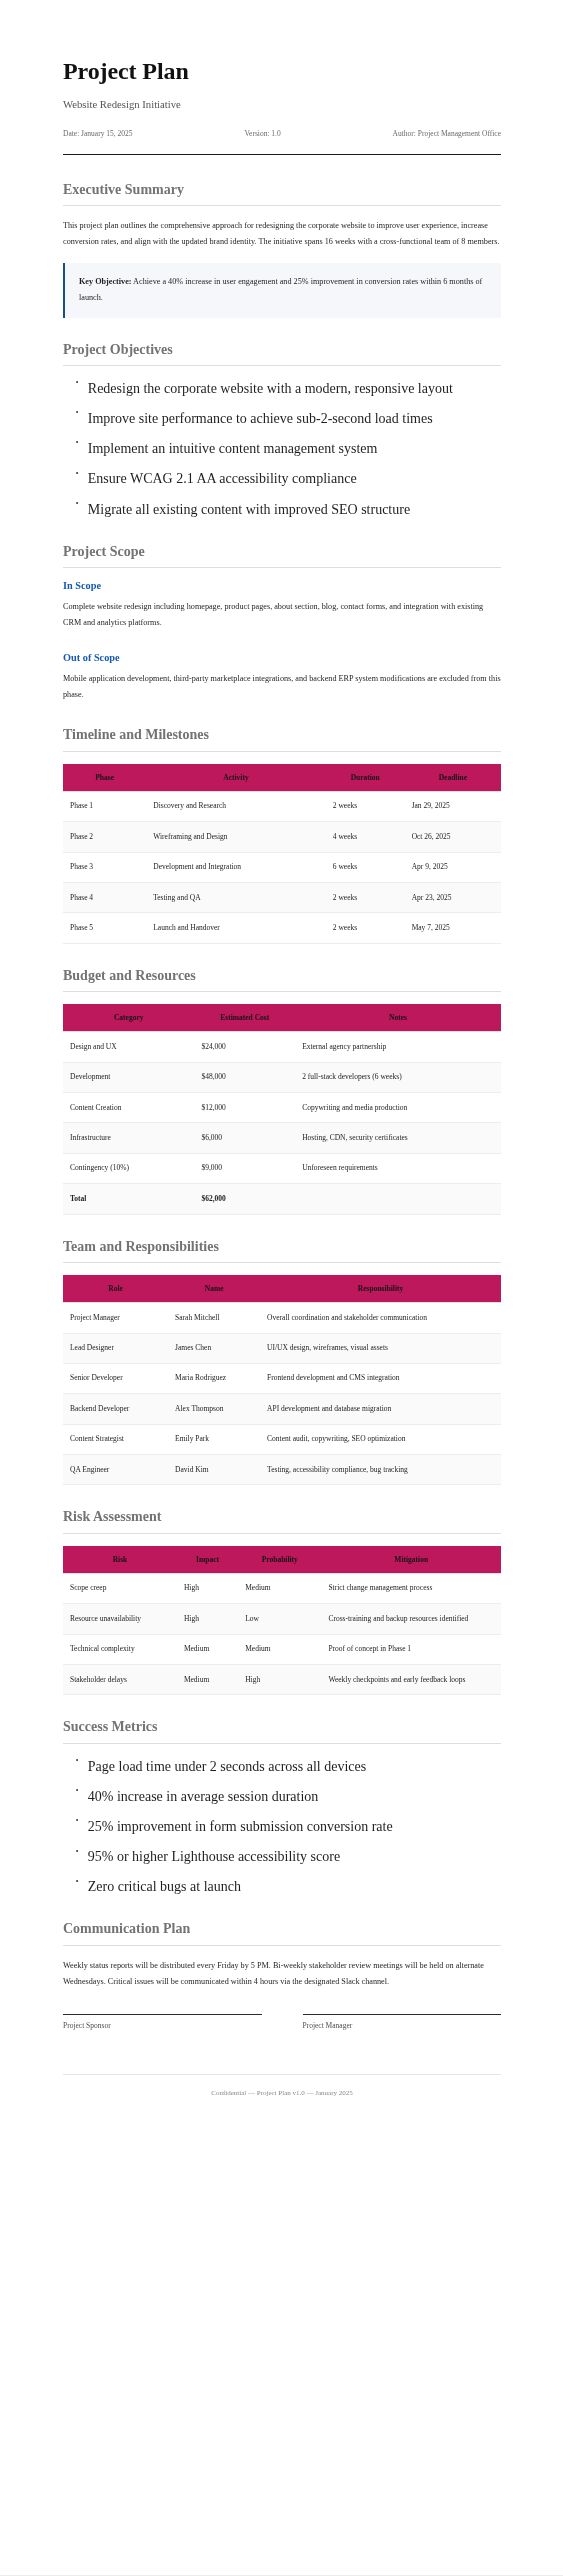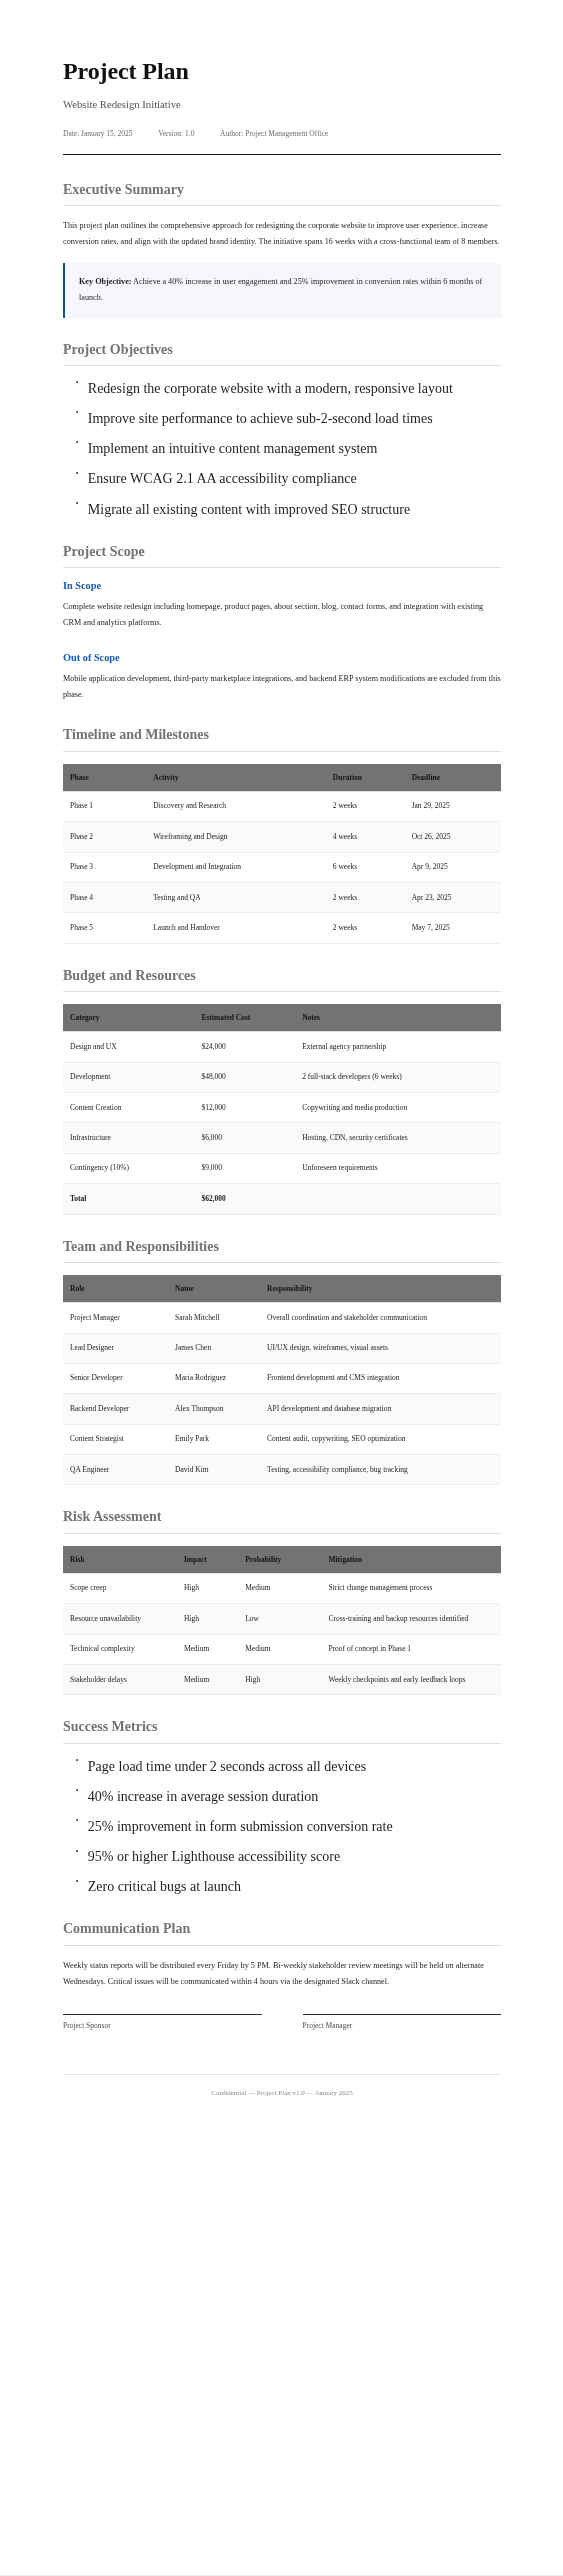"Date: January 15, 2025" .doc-meta { justify-content: none -> space-between }
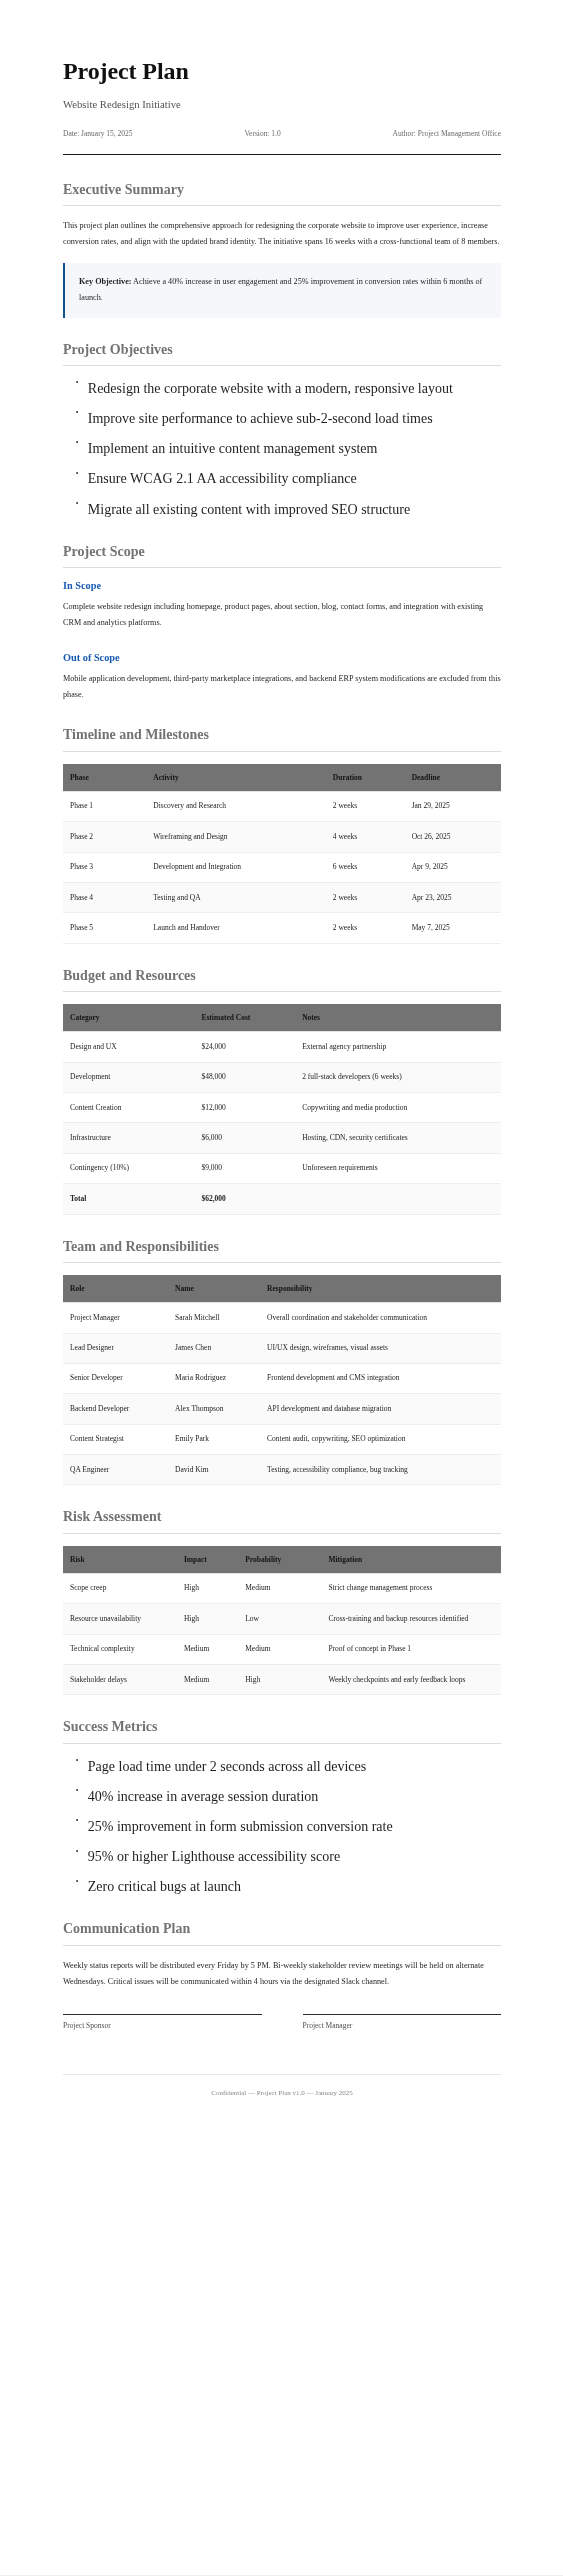"Phase" table.doc-table thead th { background: #737373 -> #be185d; text-align: left -> center }
